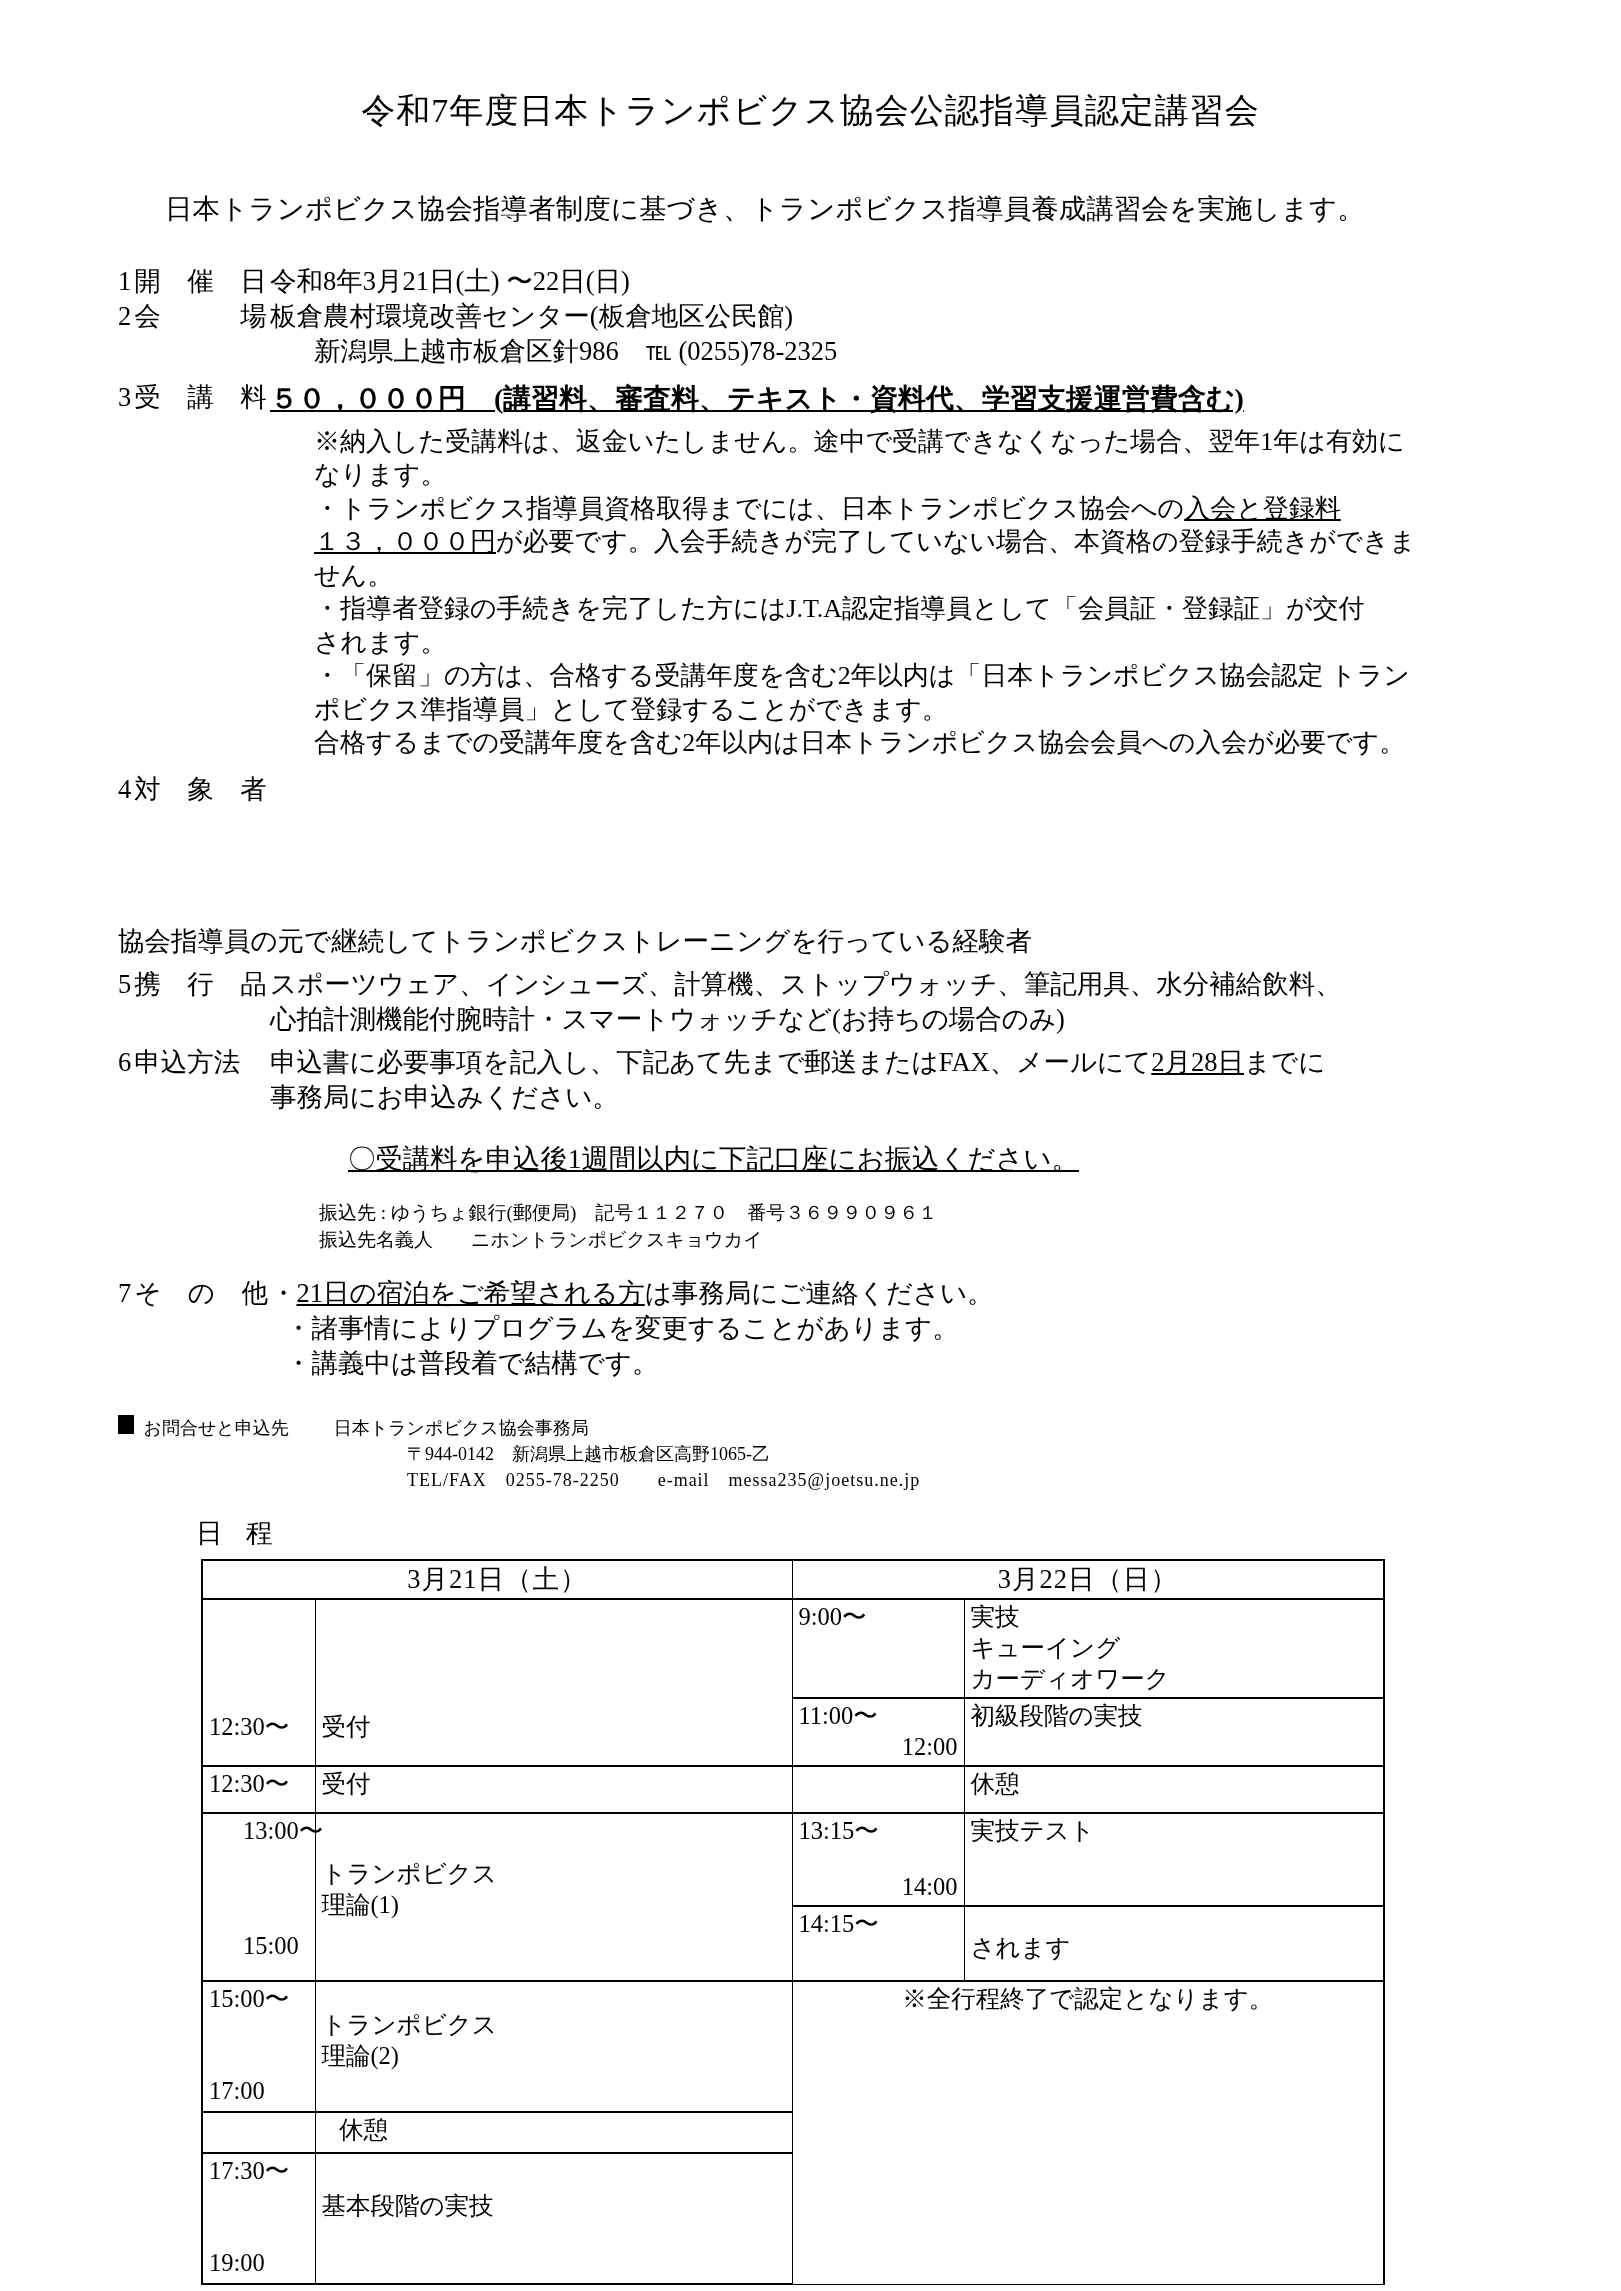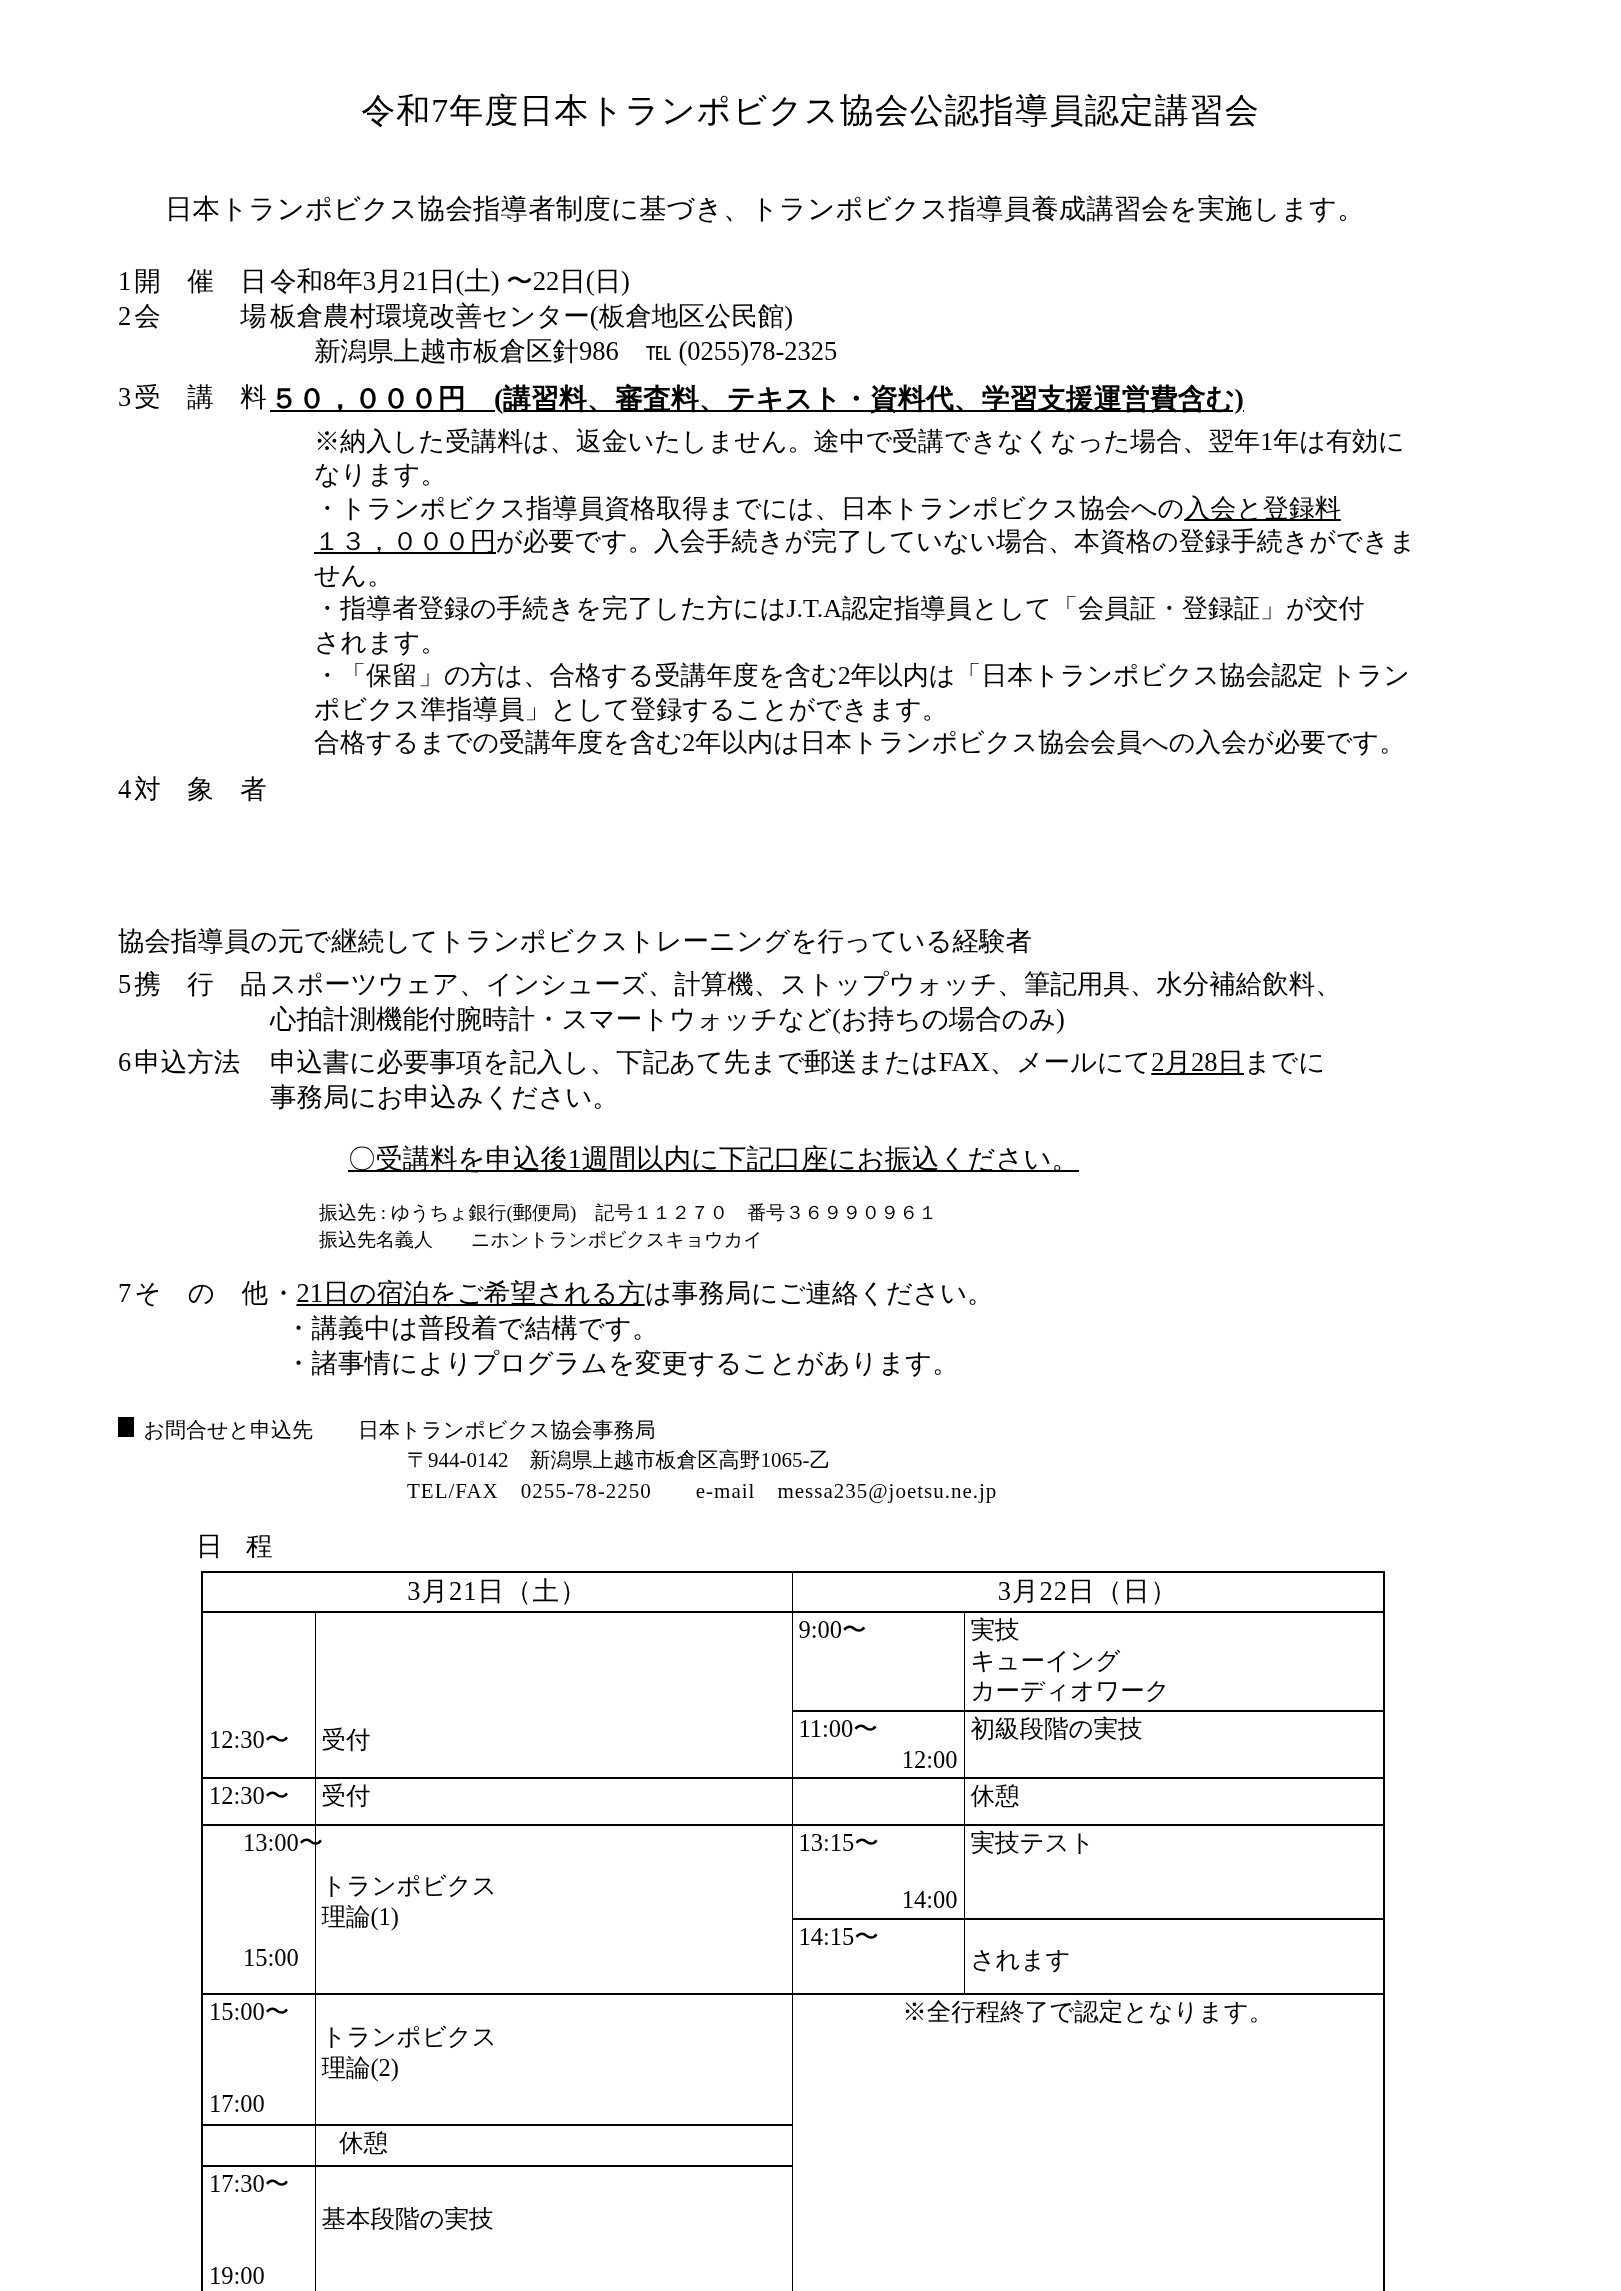"・講義中は普段着で結構です。" div.ln { order: before "・諸事情によりプログラムを変更することがあります。" -> after "・諸事情によりプログラムを変更することがあります。" }
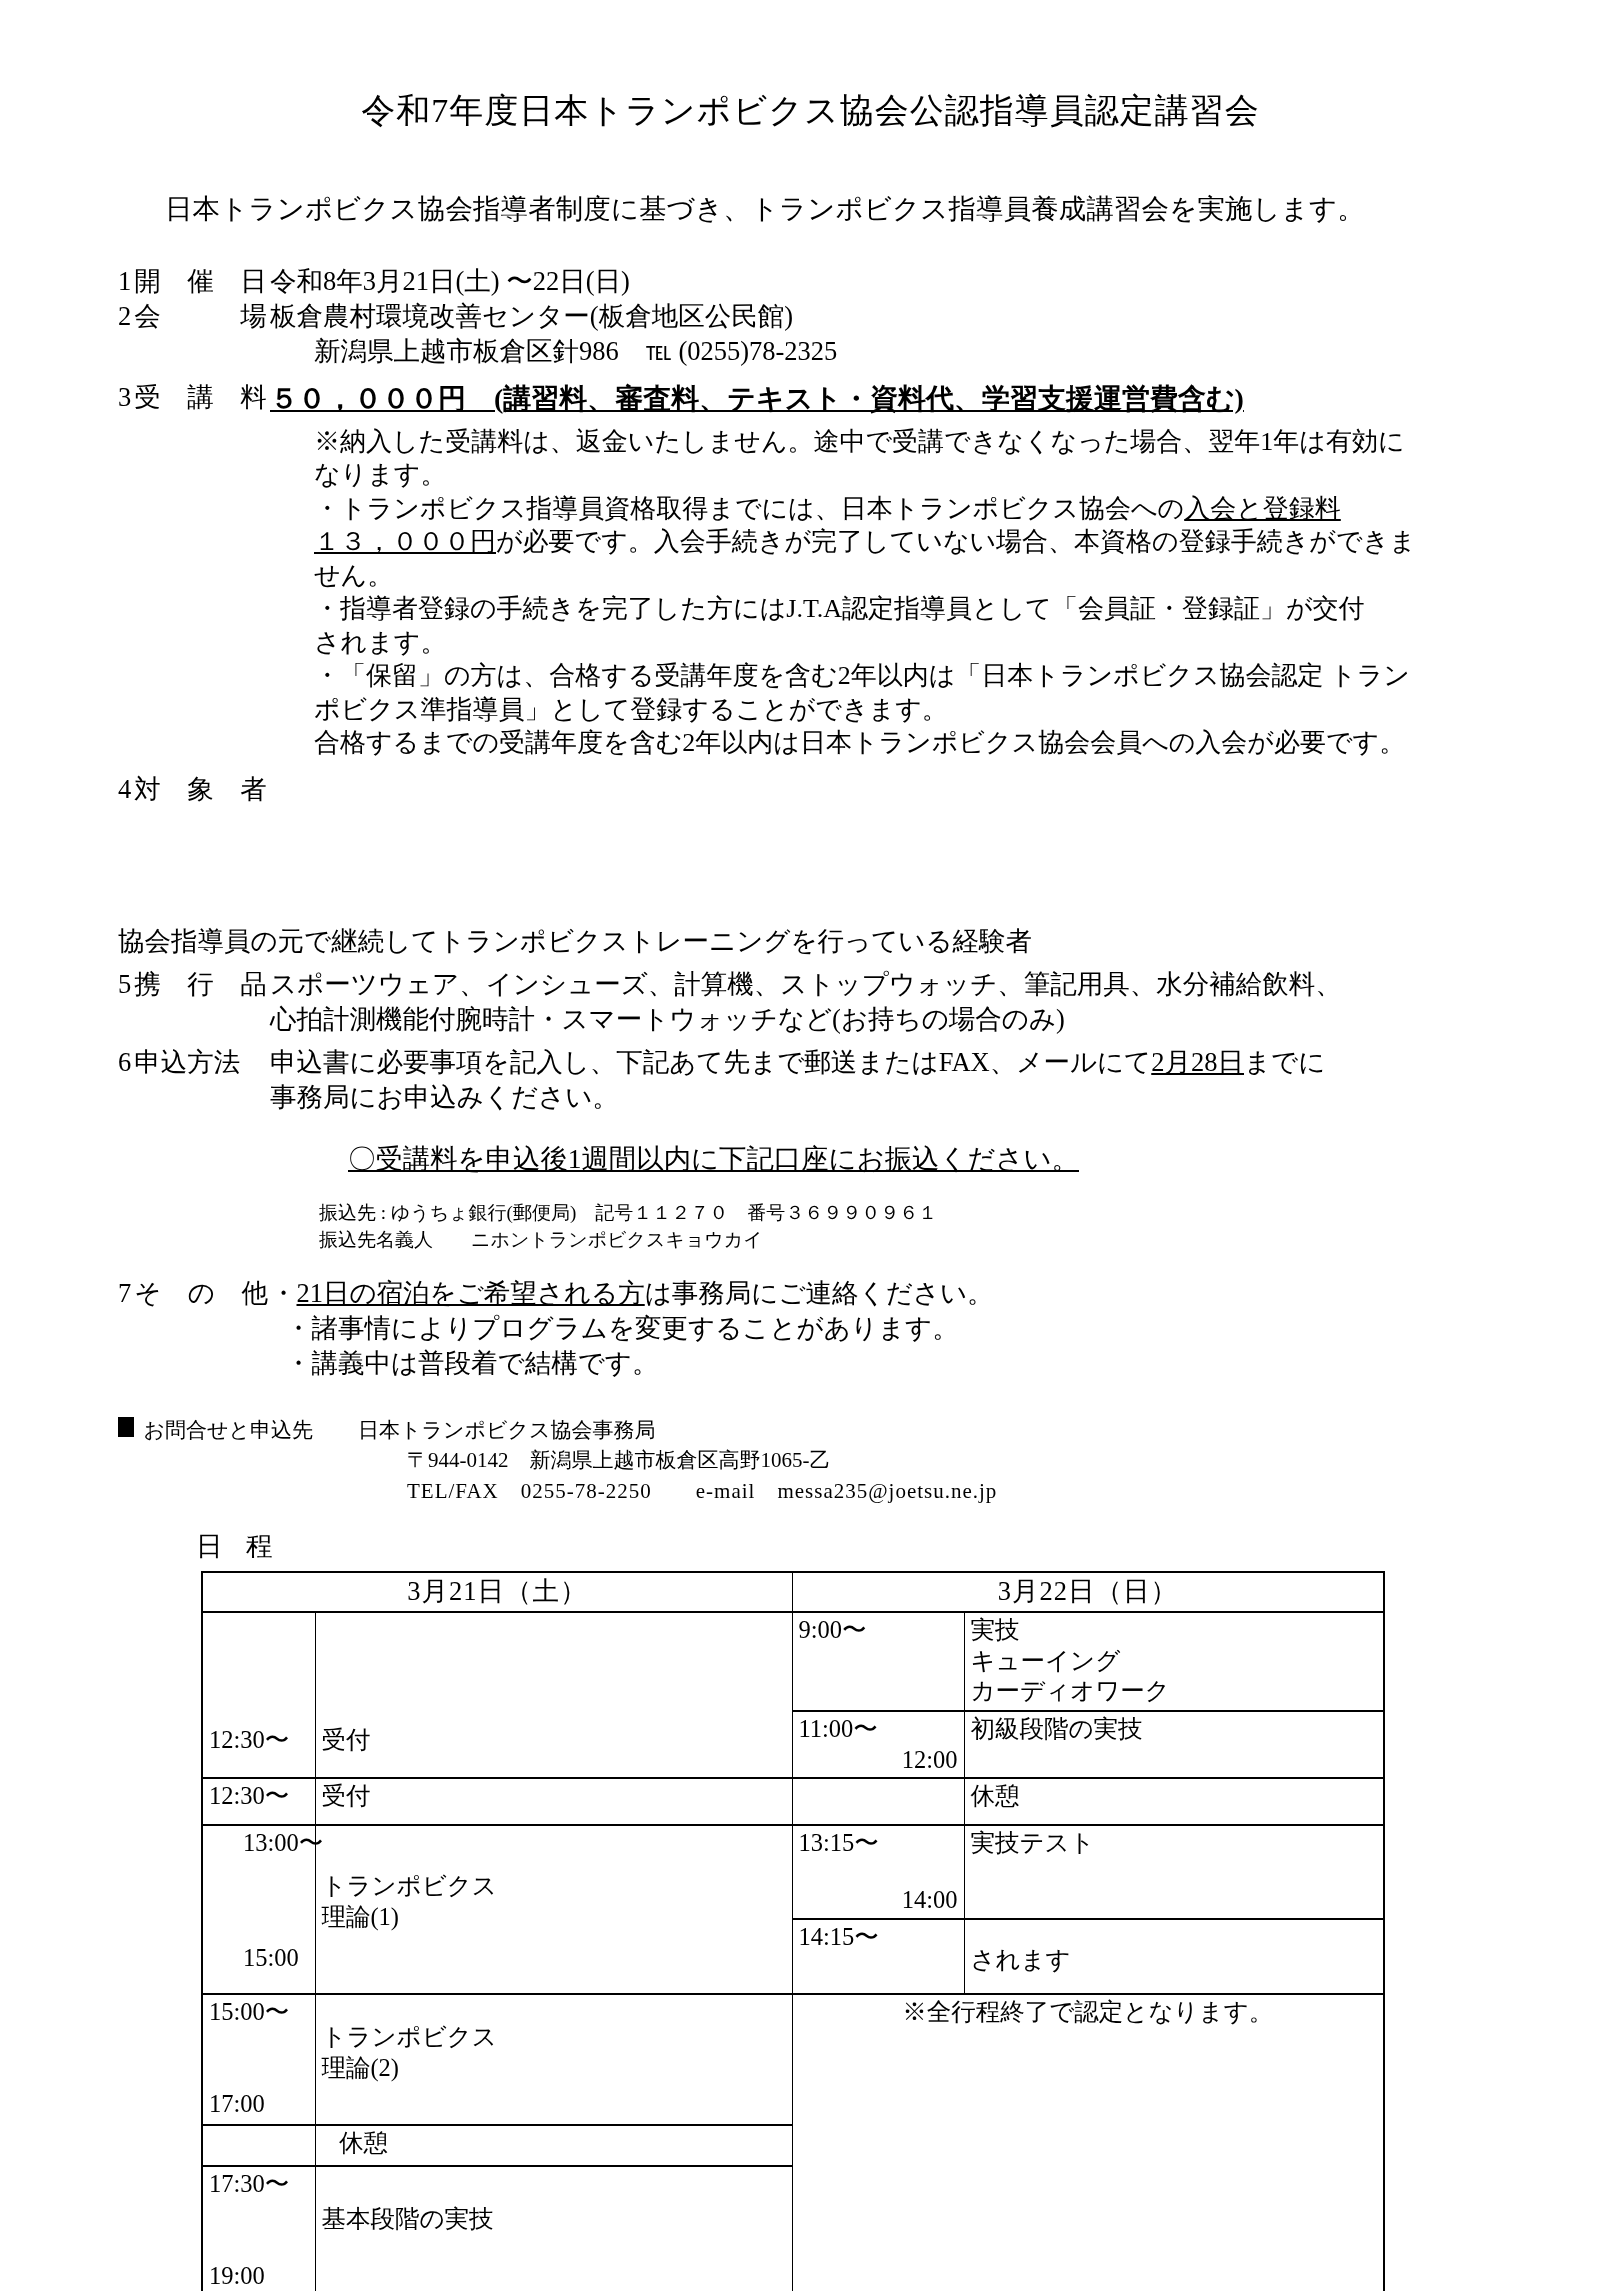"お問合せと申込先" .contact { font-size: 21px -> 18px }
